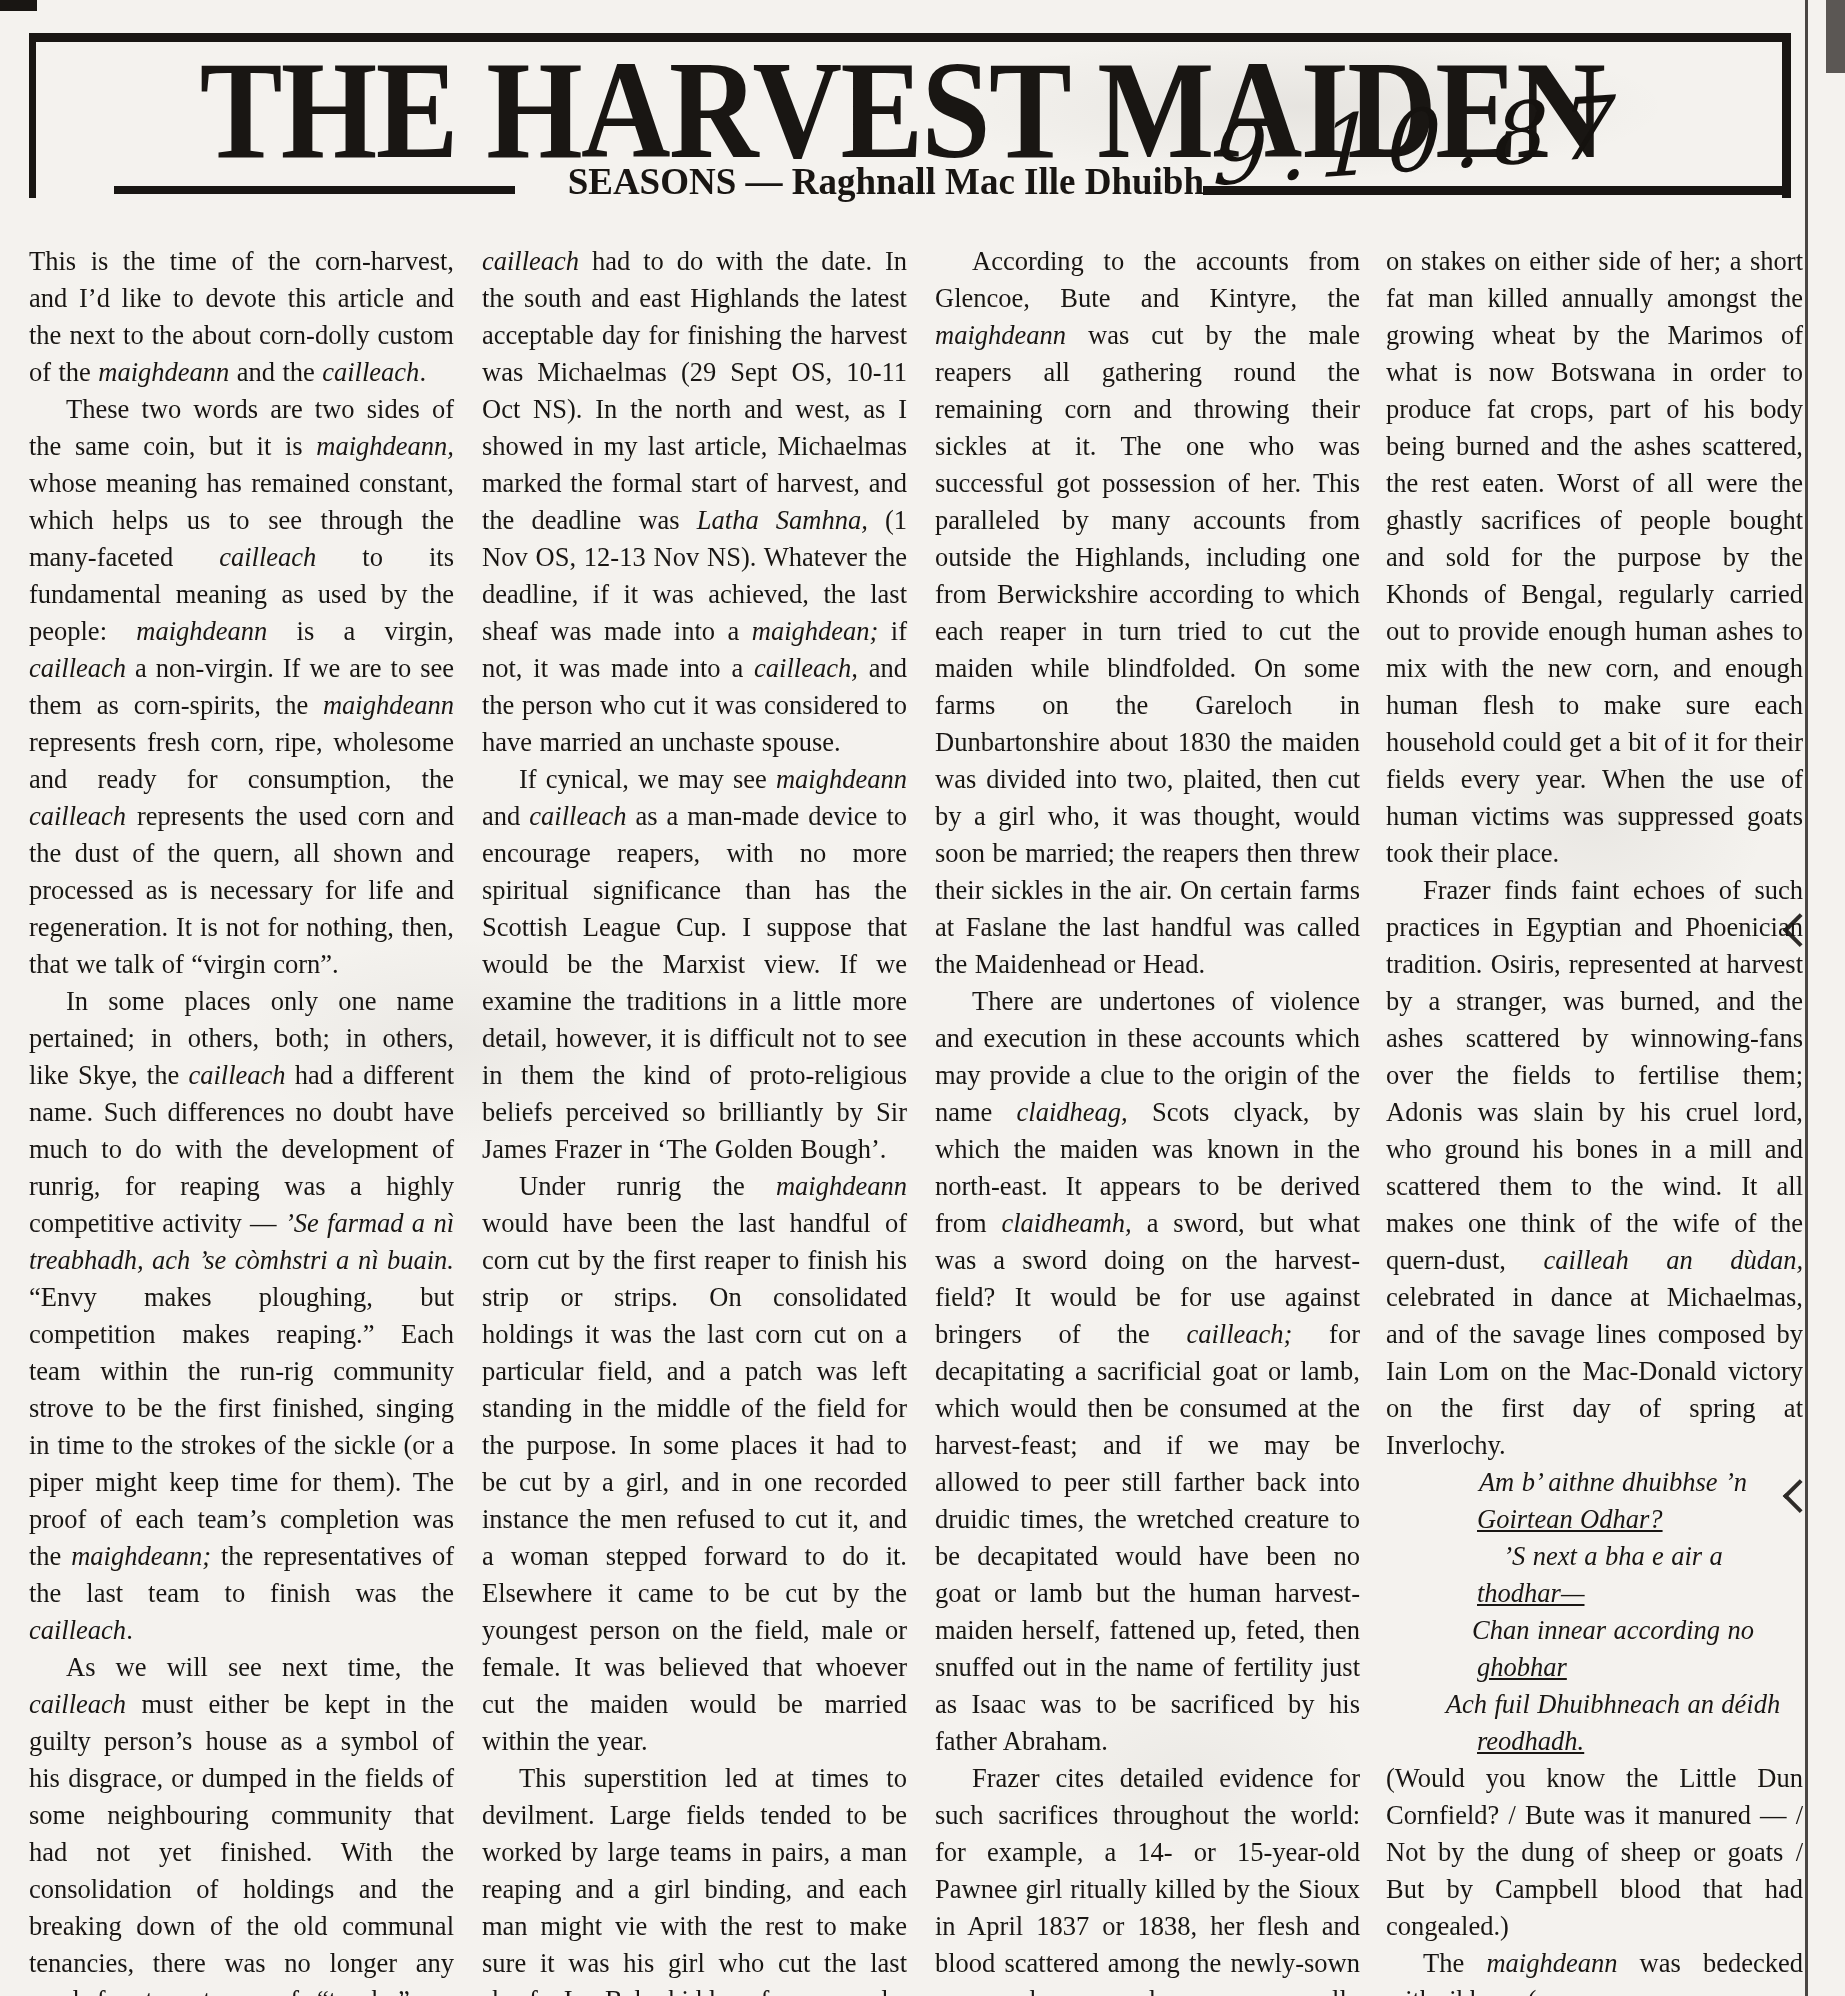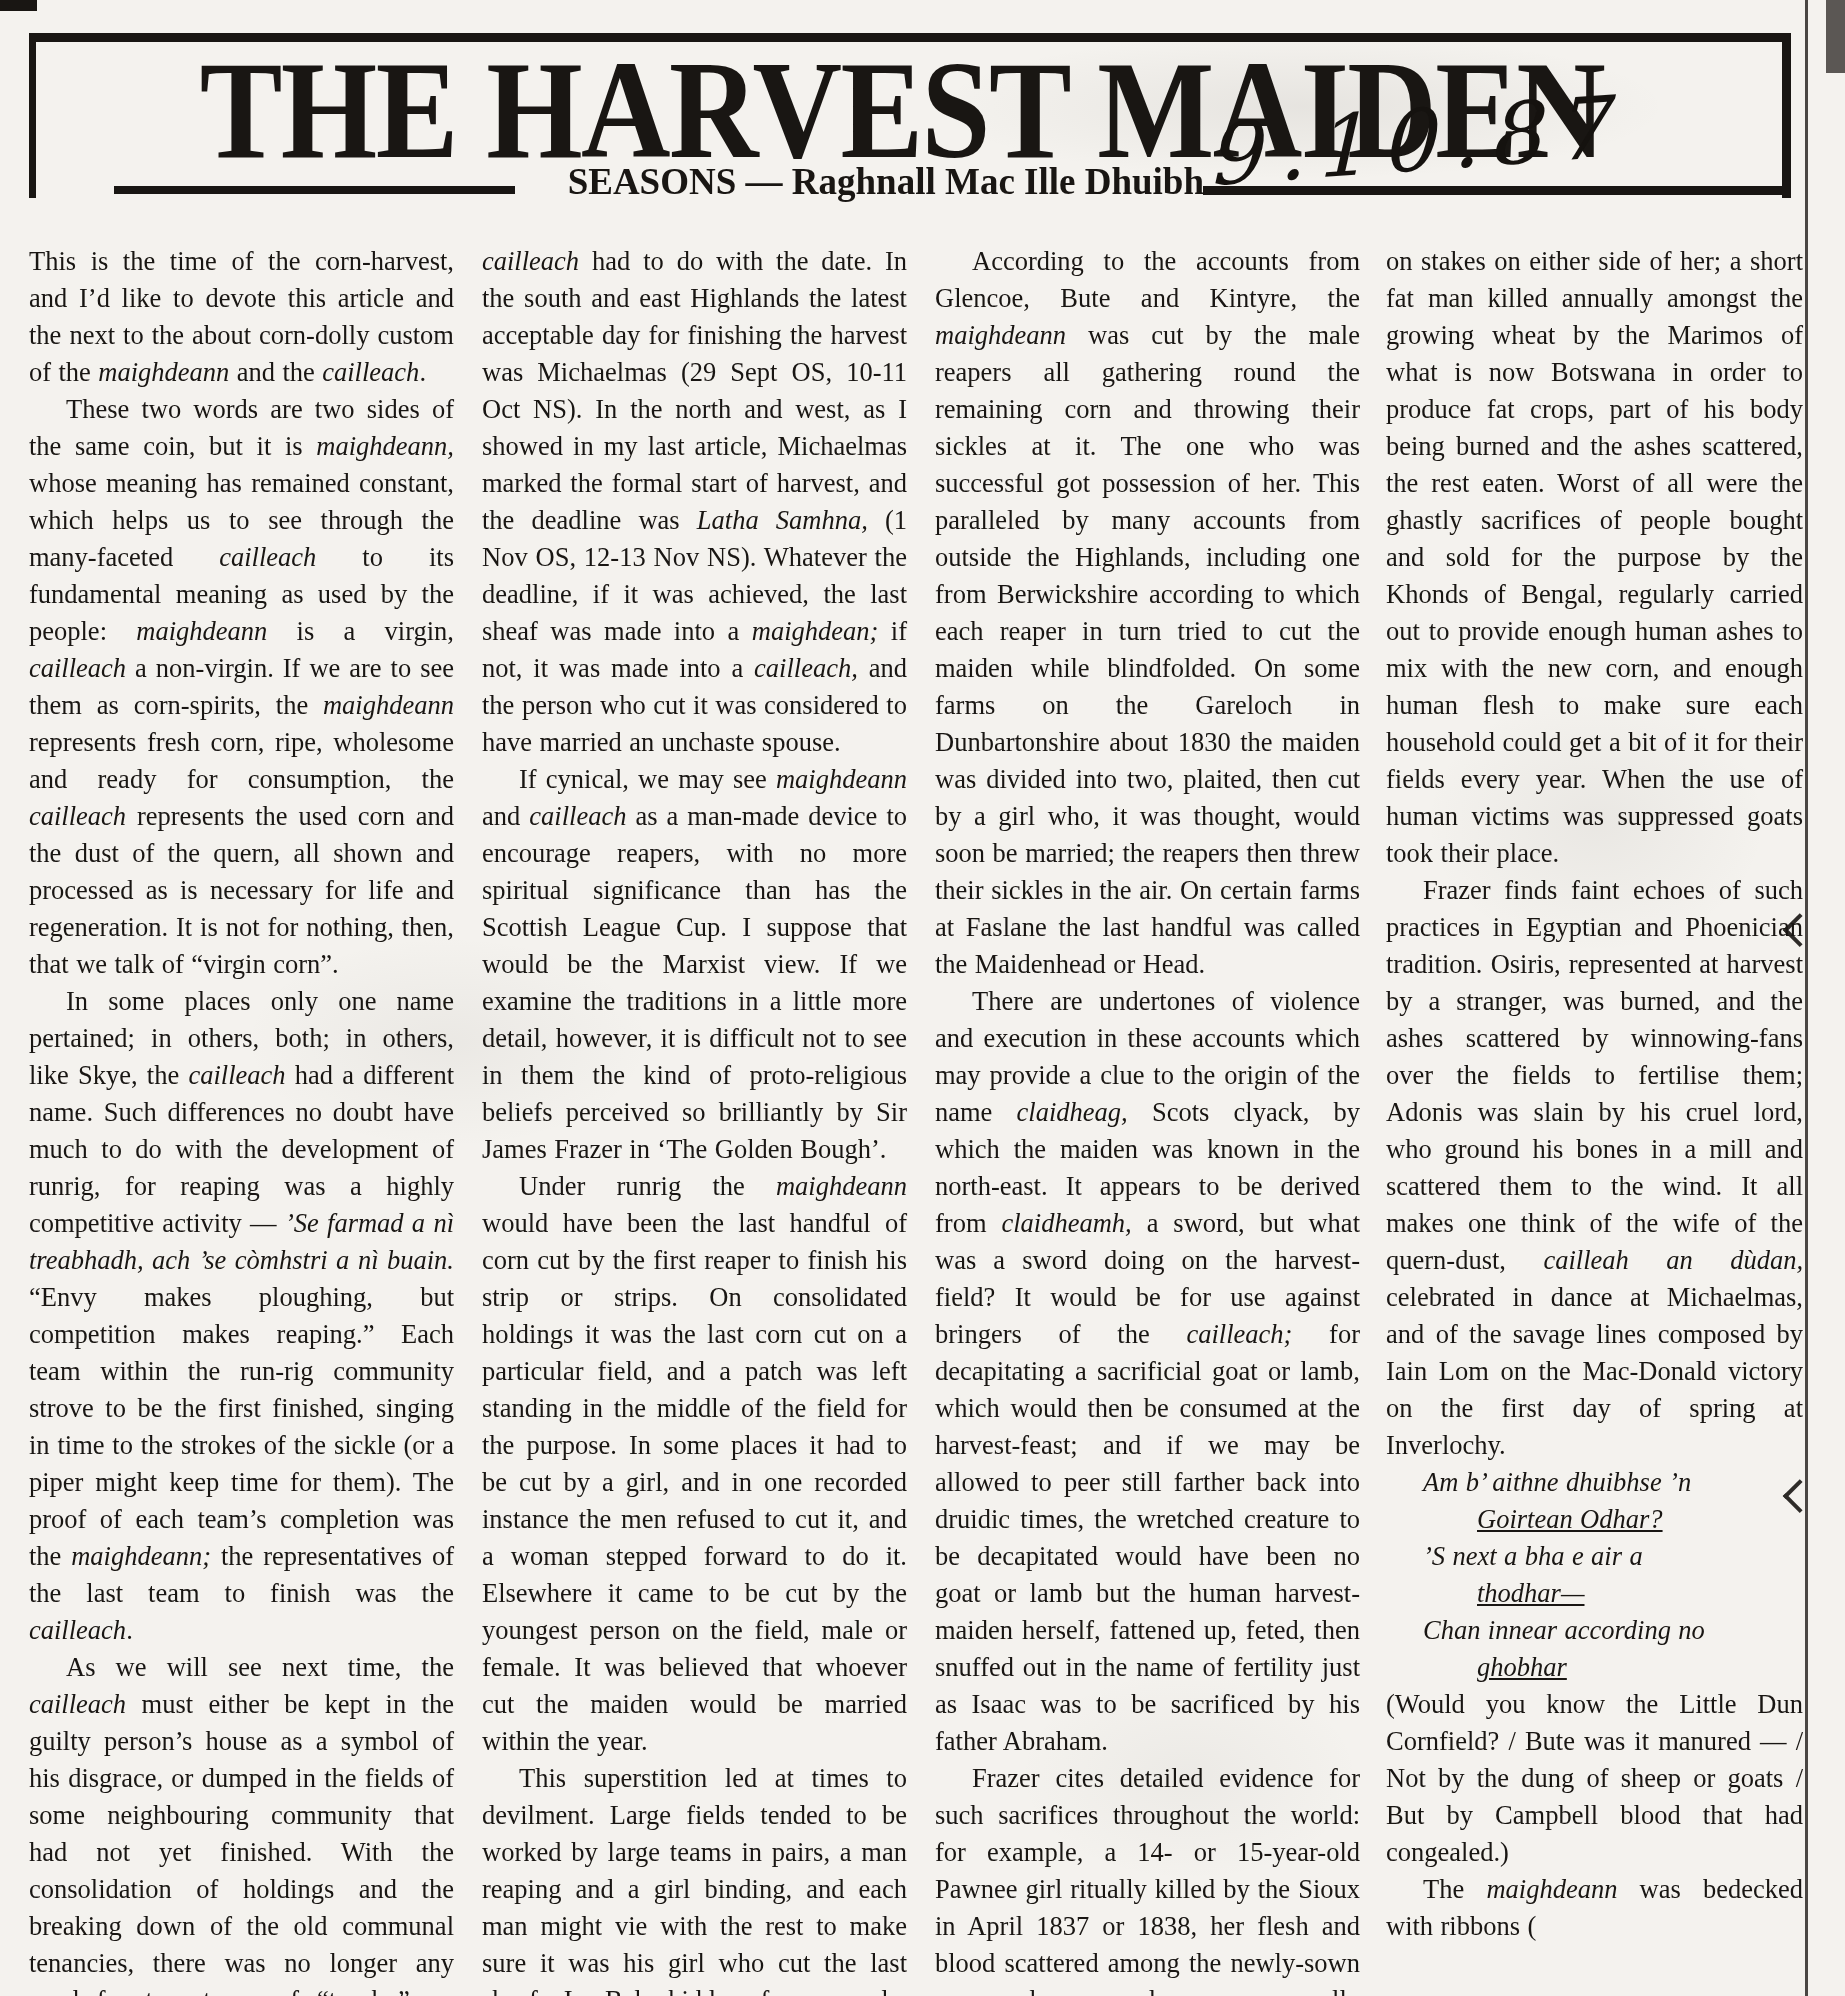"Am b’ aithne dhuibhse ’n" .poem .pl1 { text-align: none -> center }
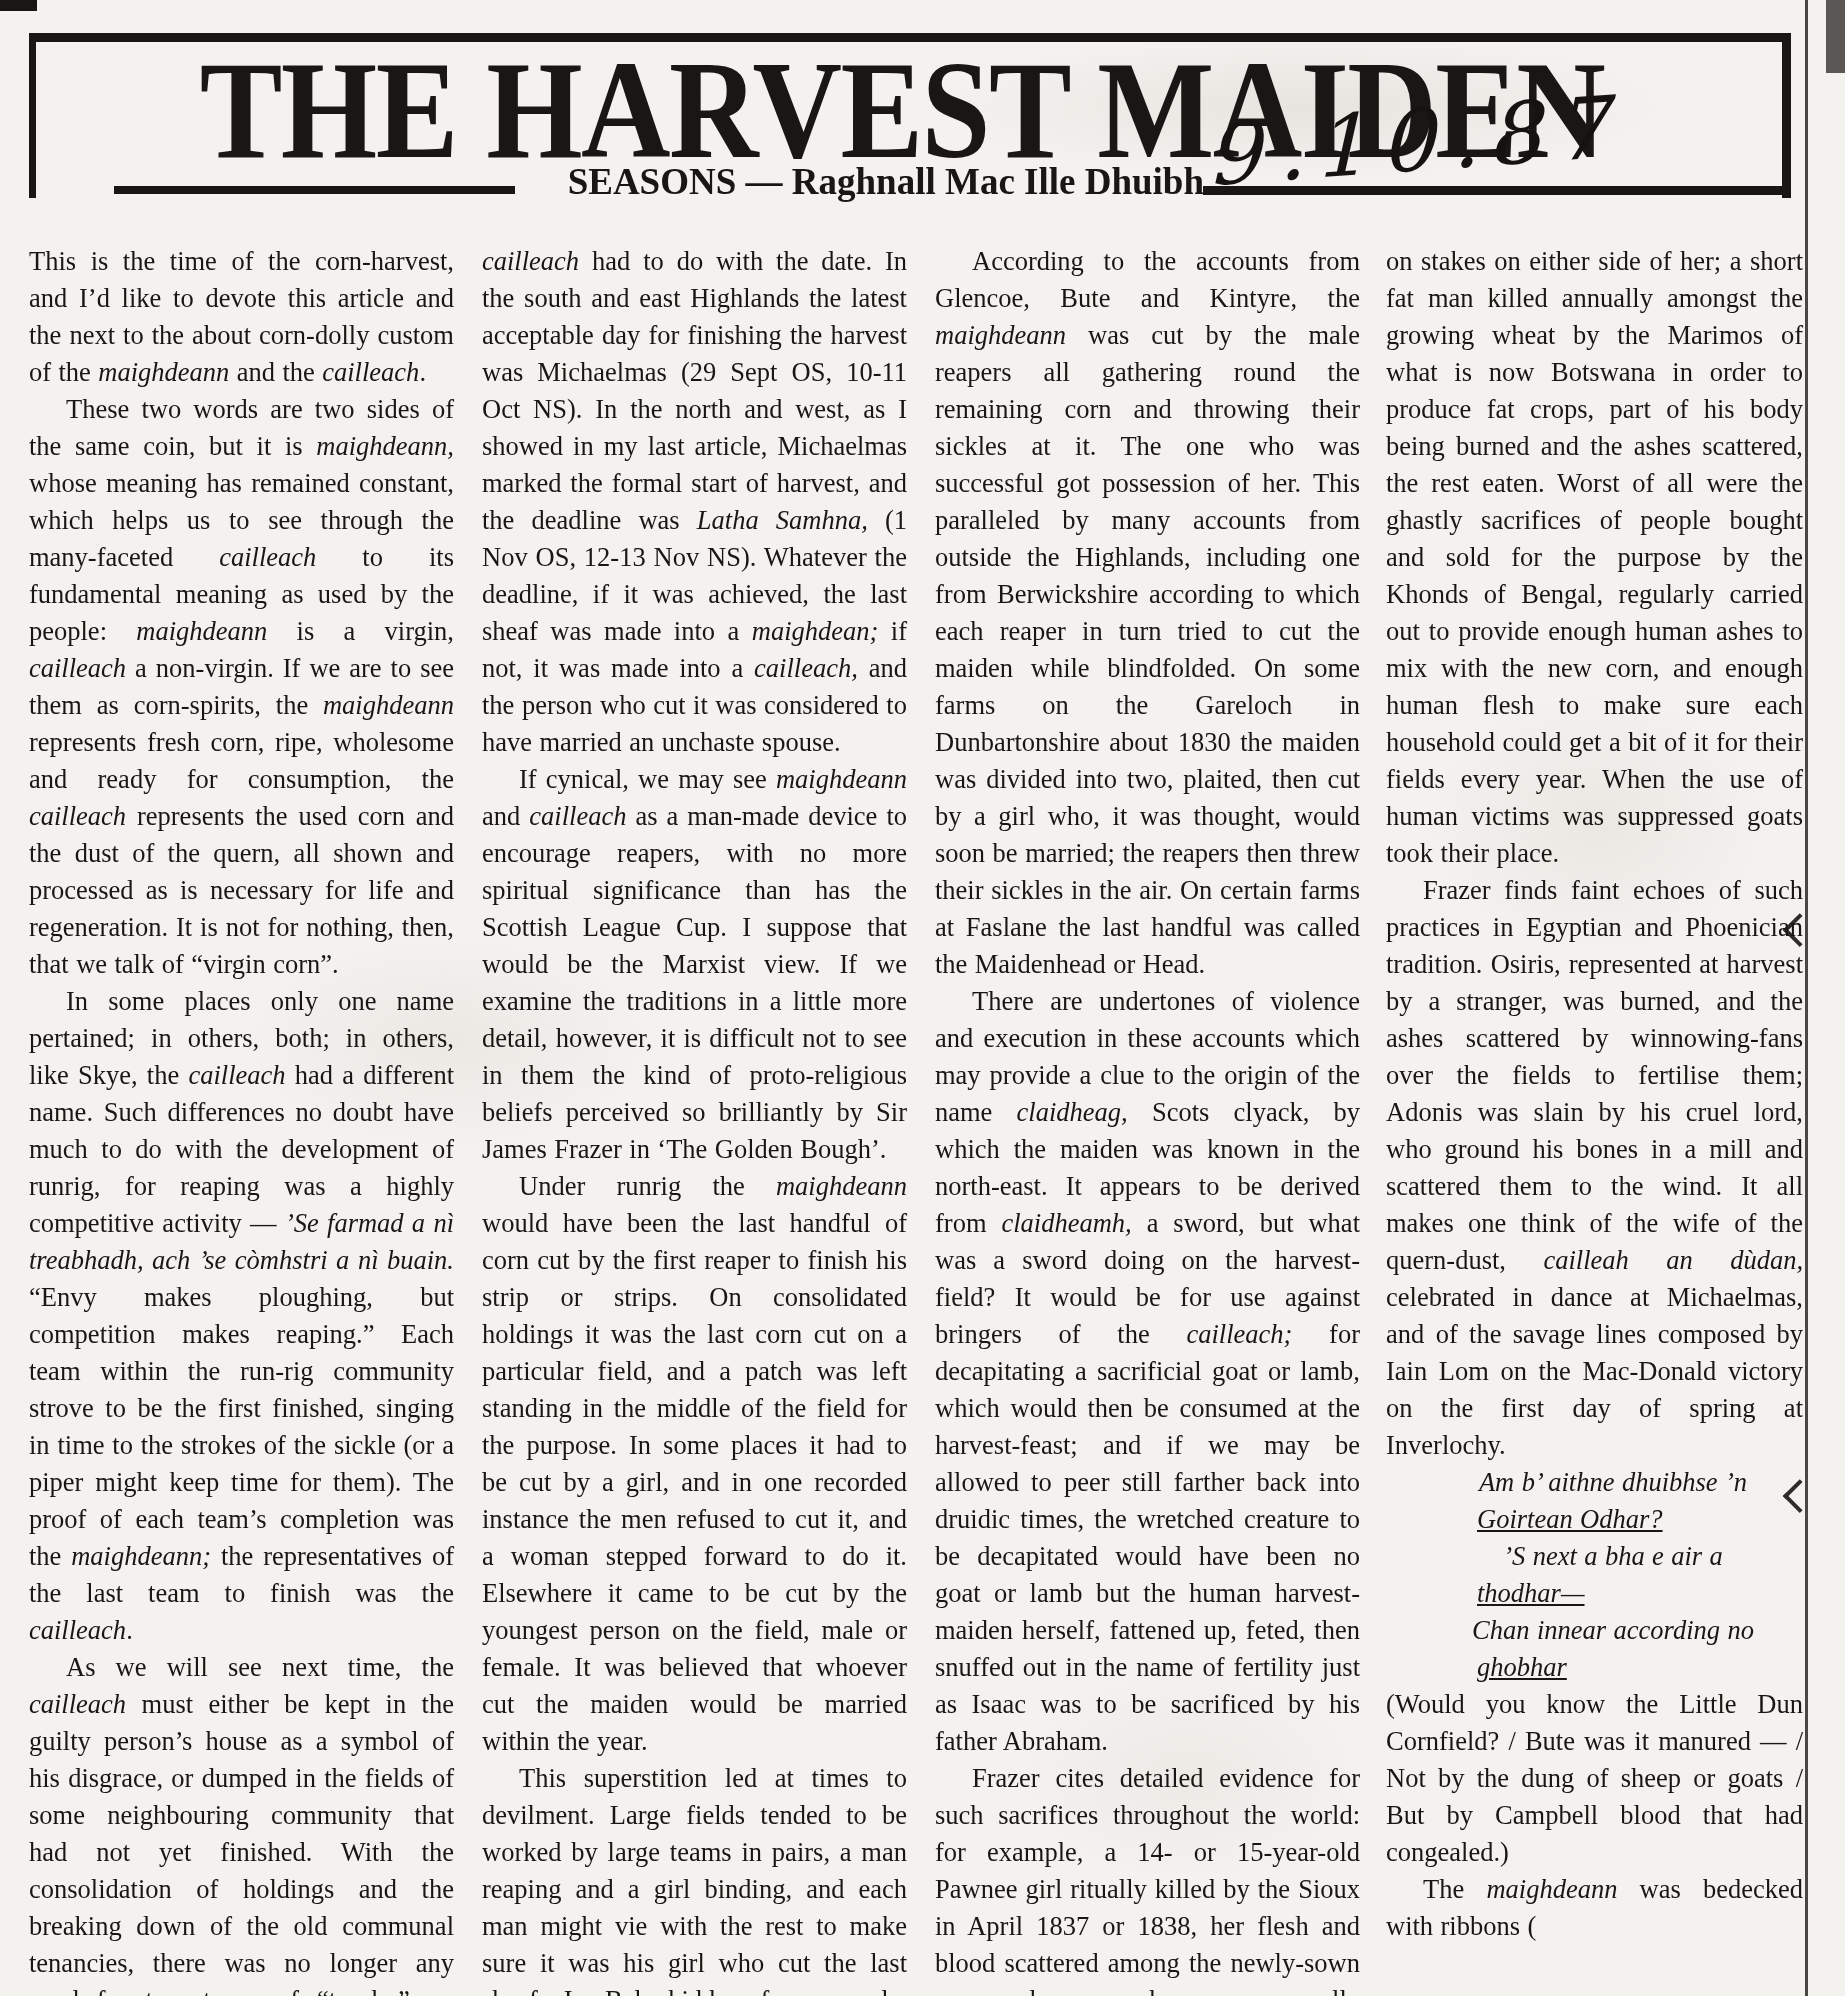"Ach fuil Dhuibhneach an déidh" div.poem { html: none -> <div> <div>Ach fuil Dhuibhneach an déidh</div> <div>reodhadh.</div> </div> }
